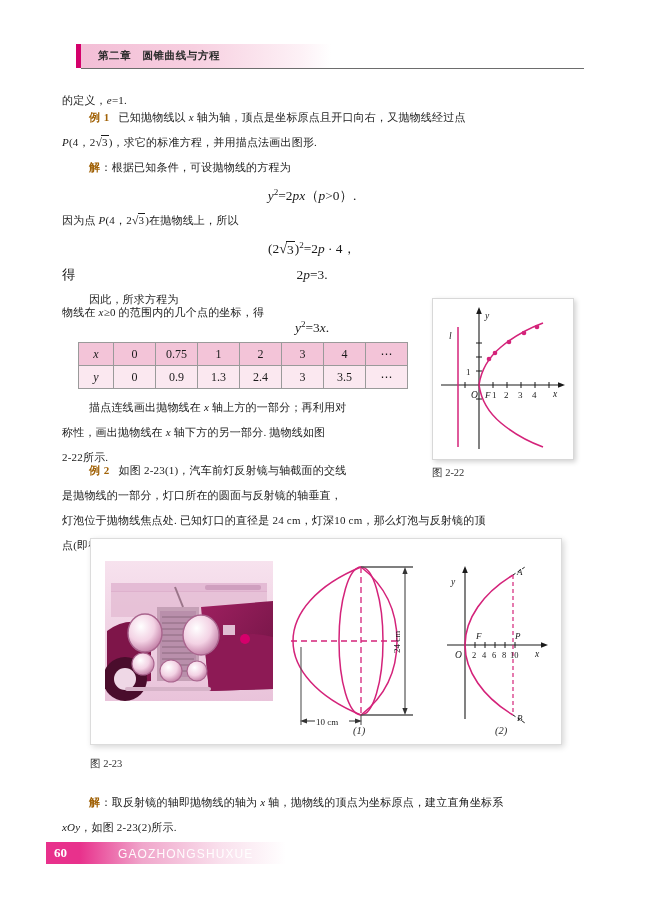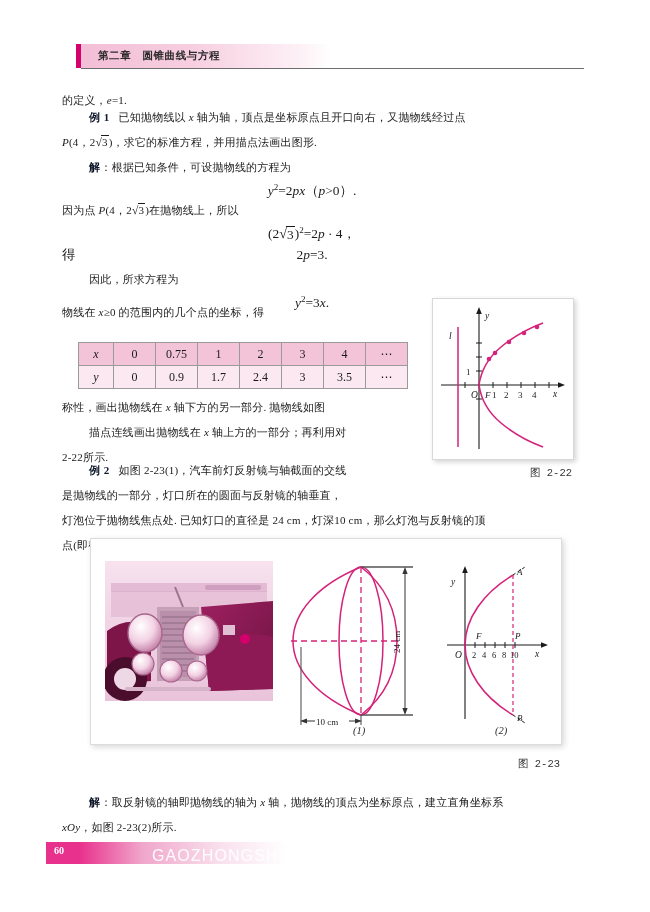"例 1" .lbl { color: #0f172a -> #a16207 }
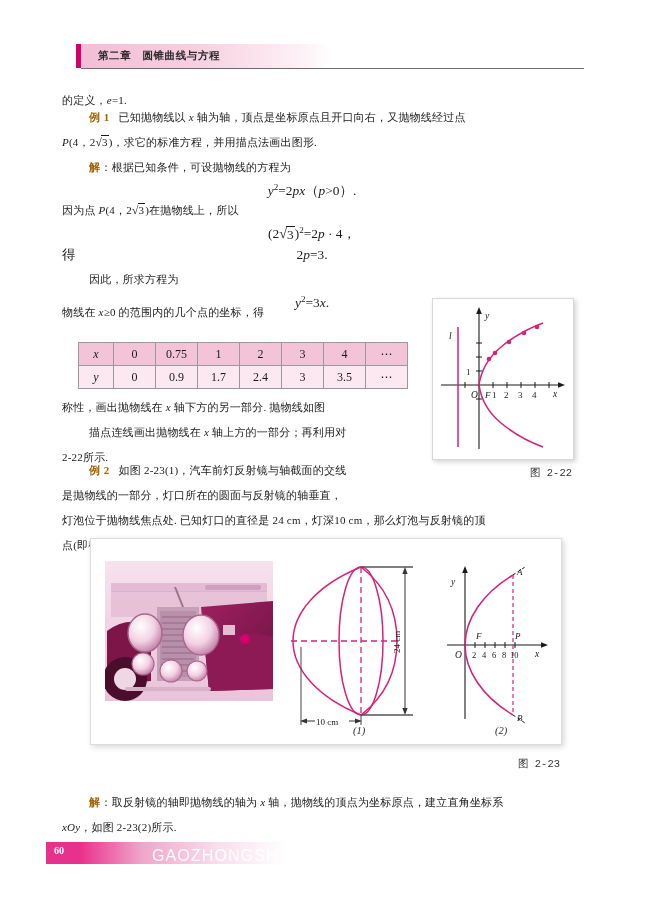"y2=2px（p>0）." .ctr { line-height: 15px -> 25px }
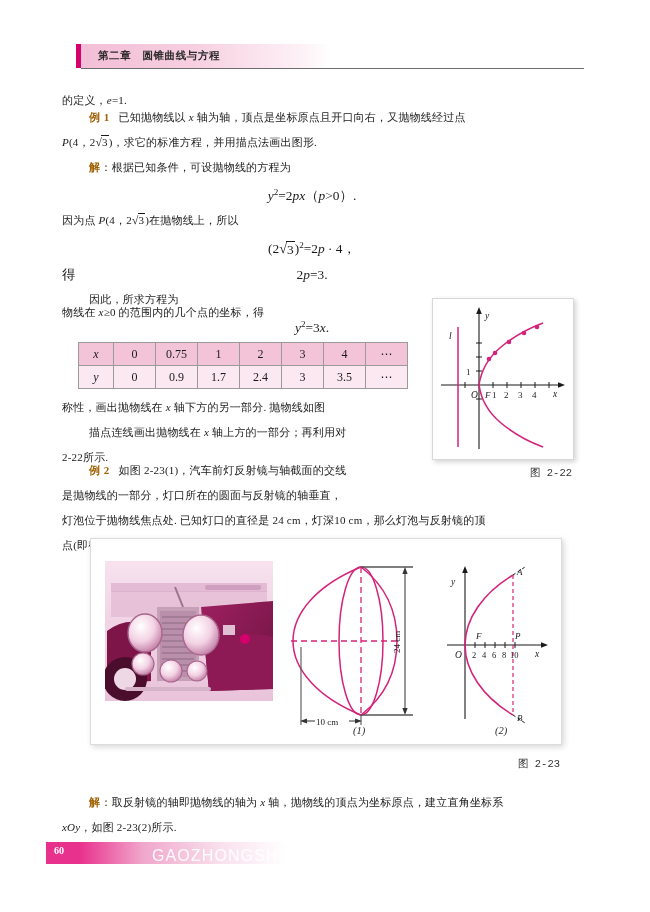"1.7" td { text: 1.7 -> 1.3 }
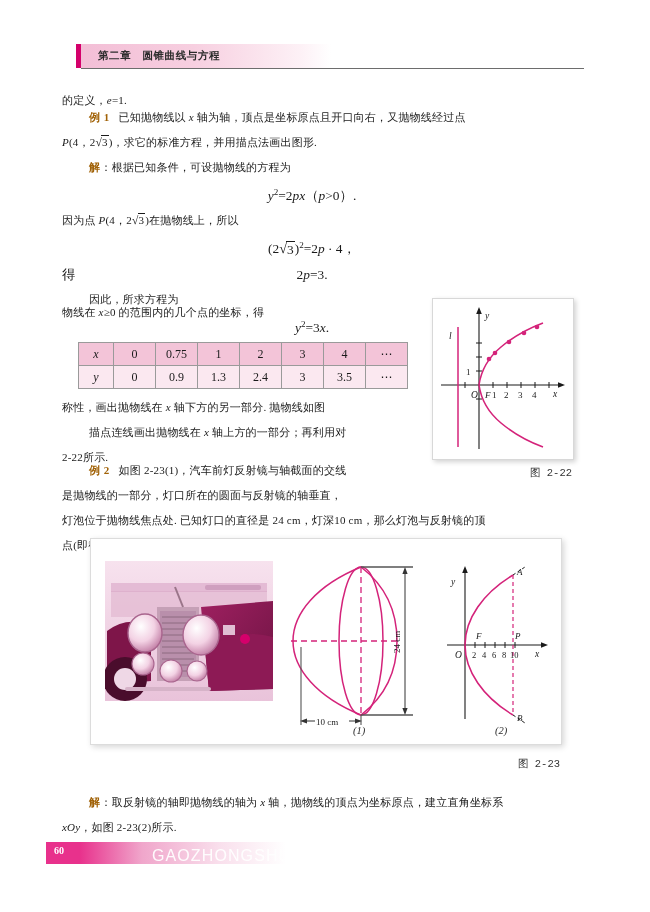"称性，画出抛物线在 x 轴下方的另一部分. 抛物线如图" p.t { order: before "描点连线画出抛物线在 x 轴上方的一部分；再利用对" -> after "描点连线画出抛物线在 x 轴上方的一部分；再利用对" }
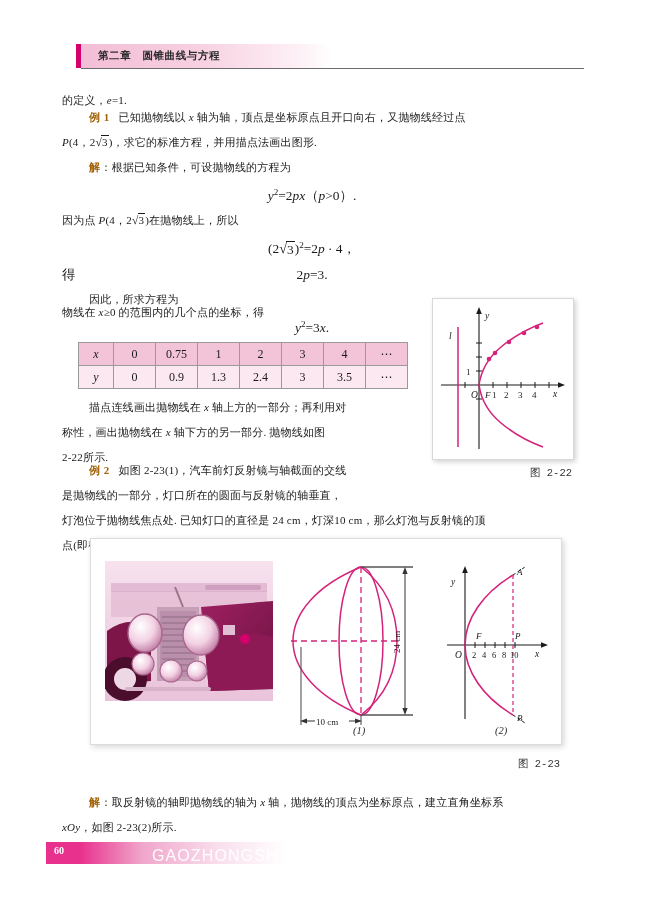"图 2-22" .cap { font-family: Liberation Mono, monospace -> none; text-align: right -> left }
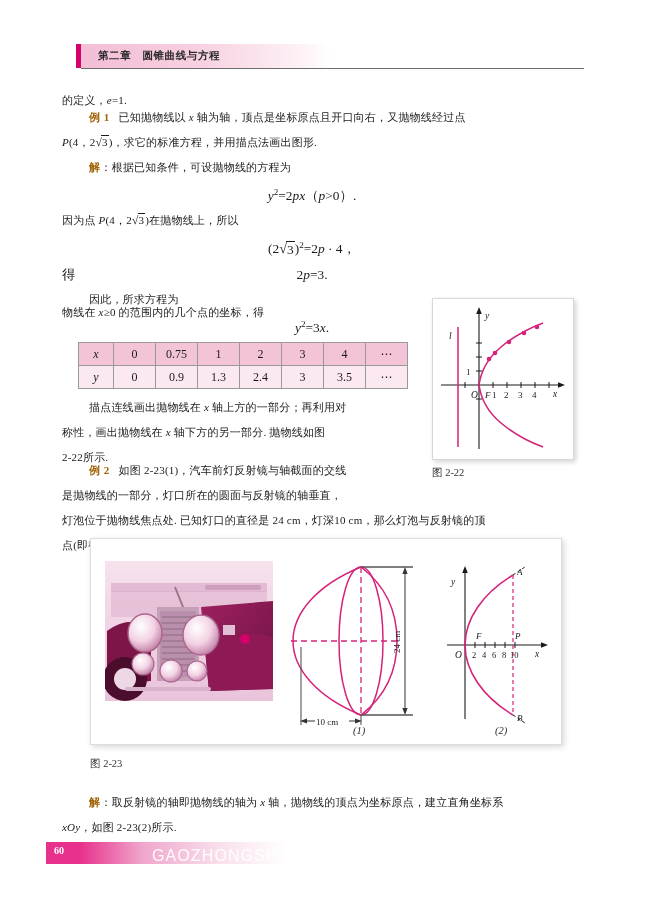"60" .foot-num { font-size: 10px -> 13px }
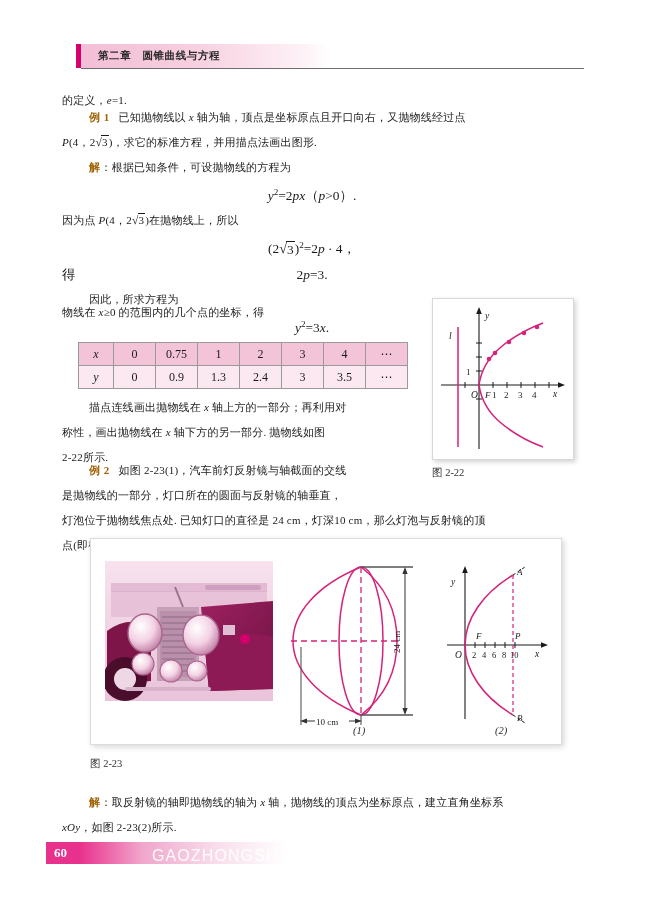"GAOZHONGSHUXUE" .foot-wm { font-size: 16px -> 12px; margin-left: 34px -> none }
